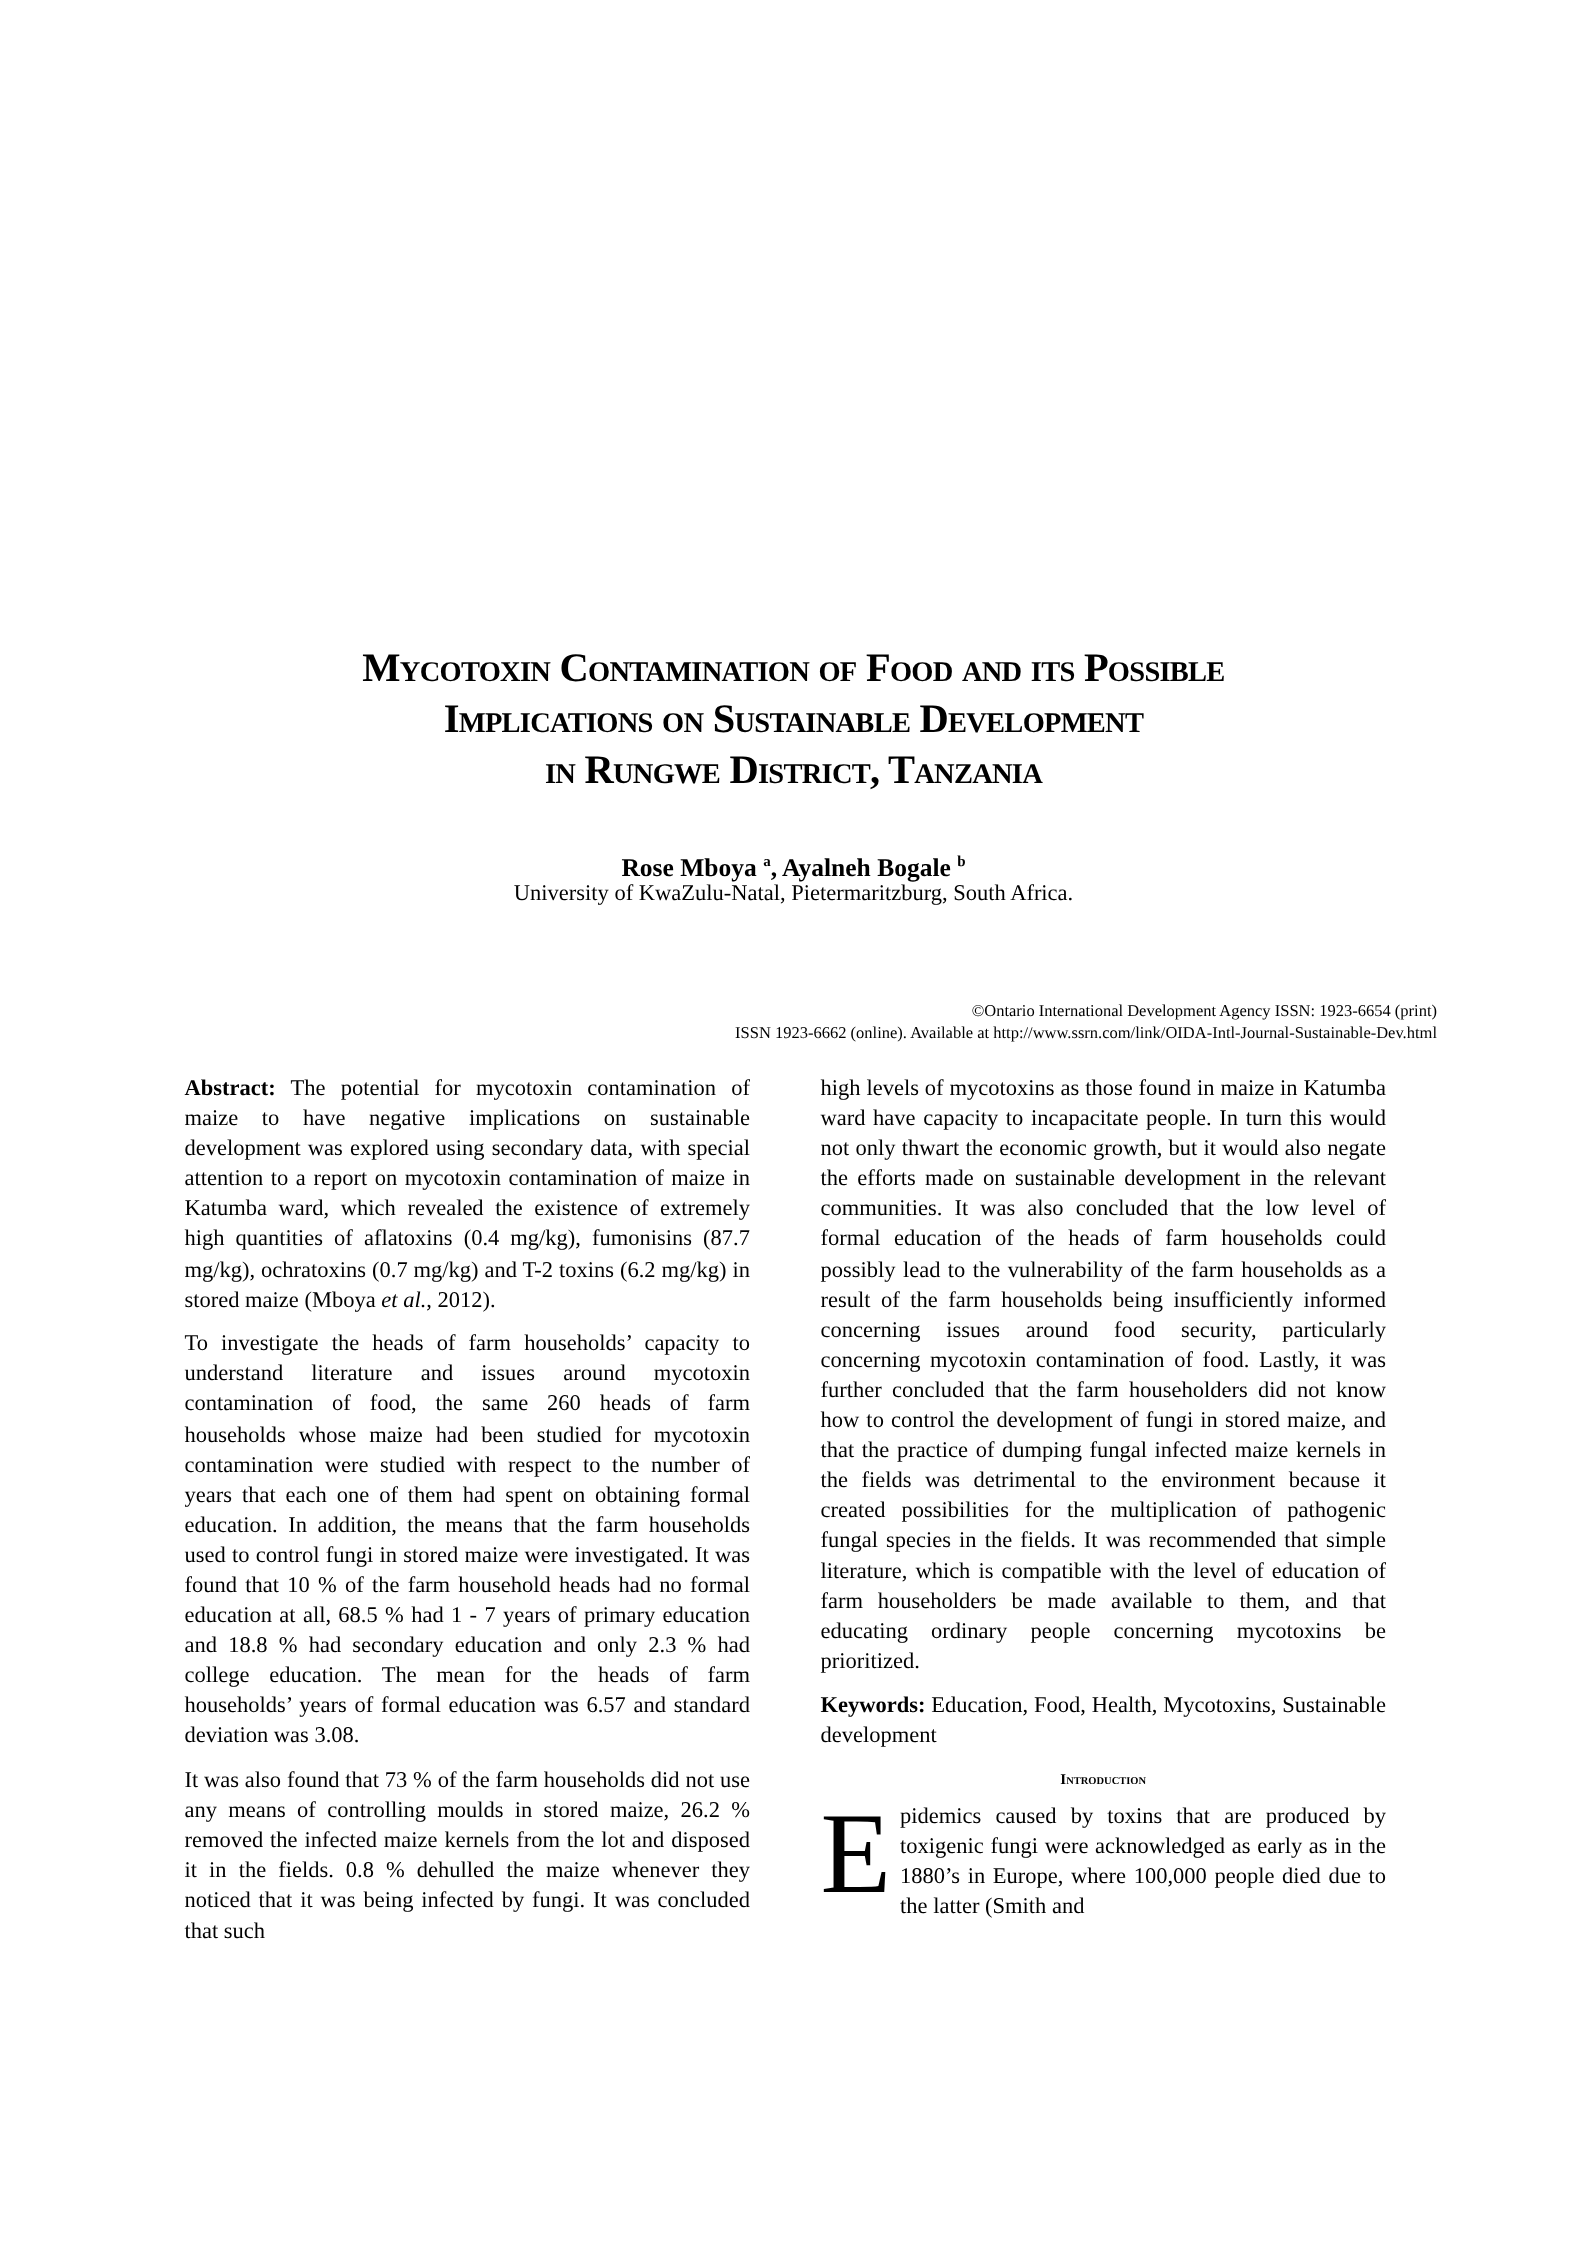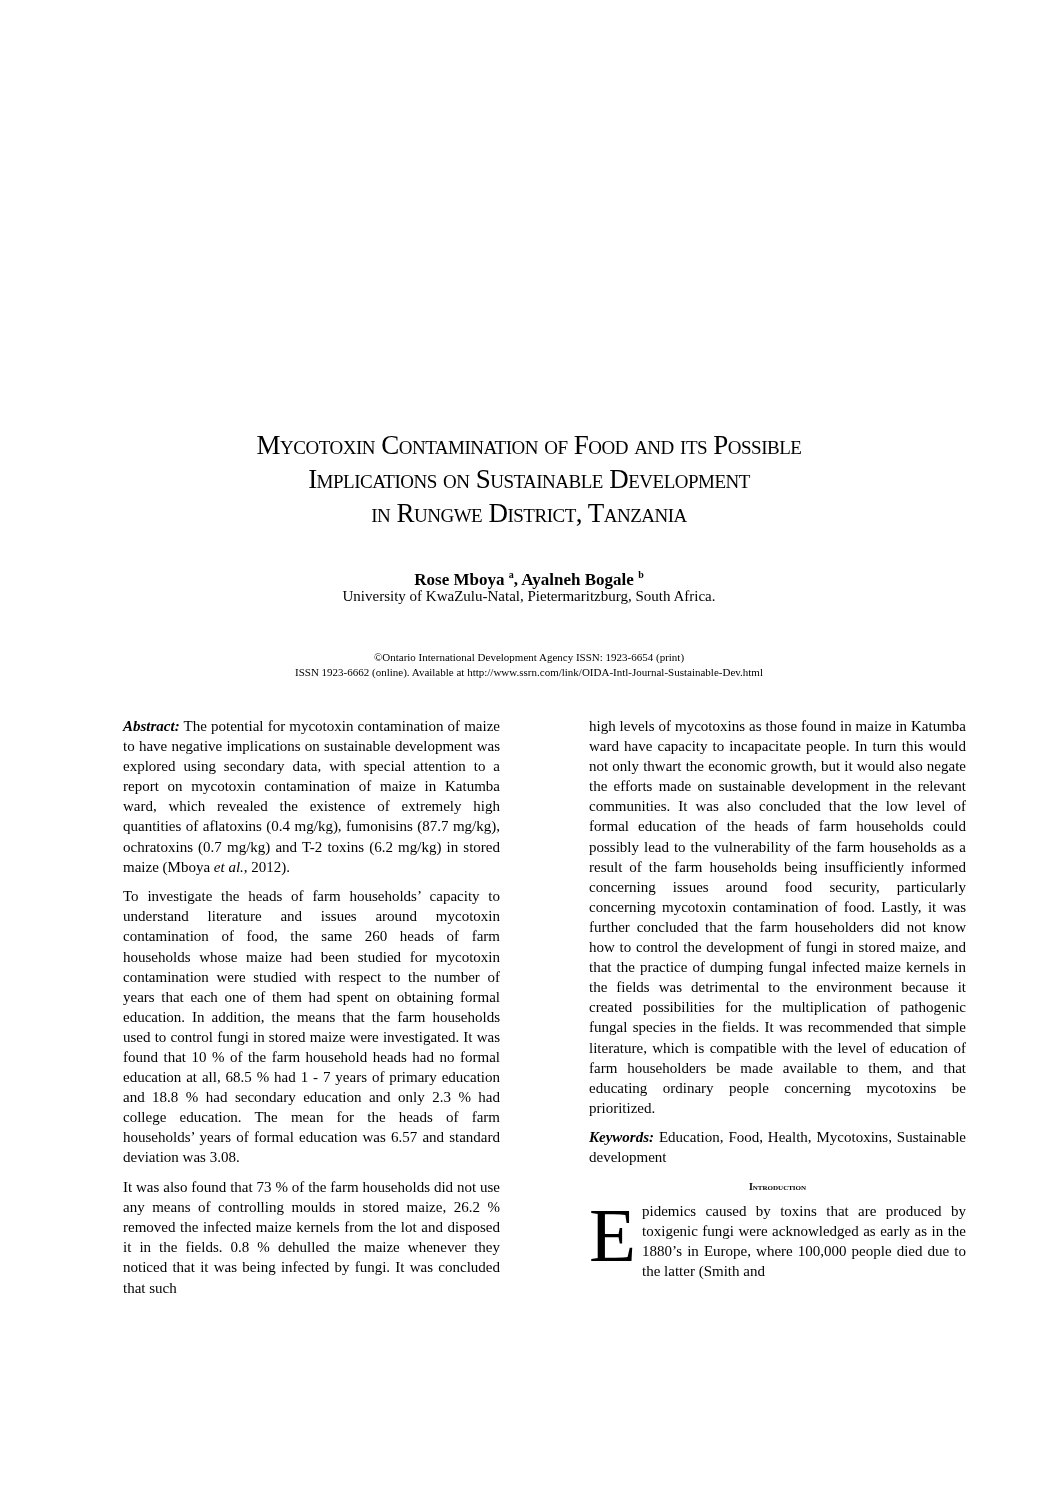"Mycotoxin Contamination of Food and" .title-block { font-weight: normal -> bold }
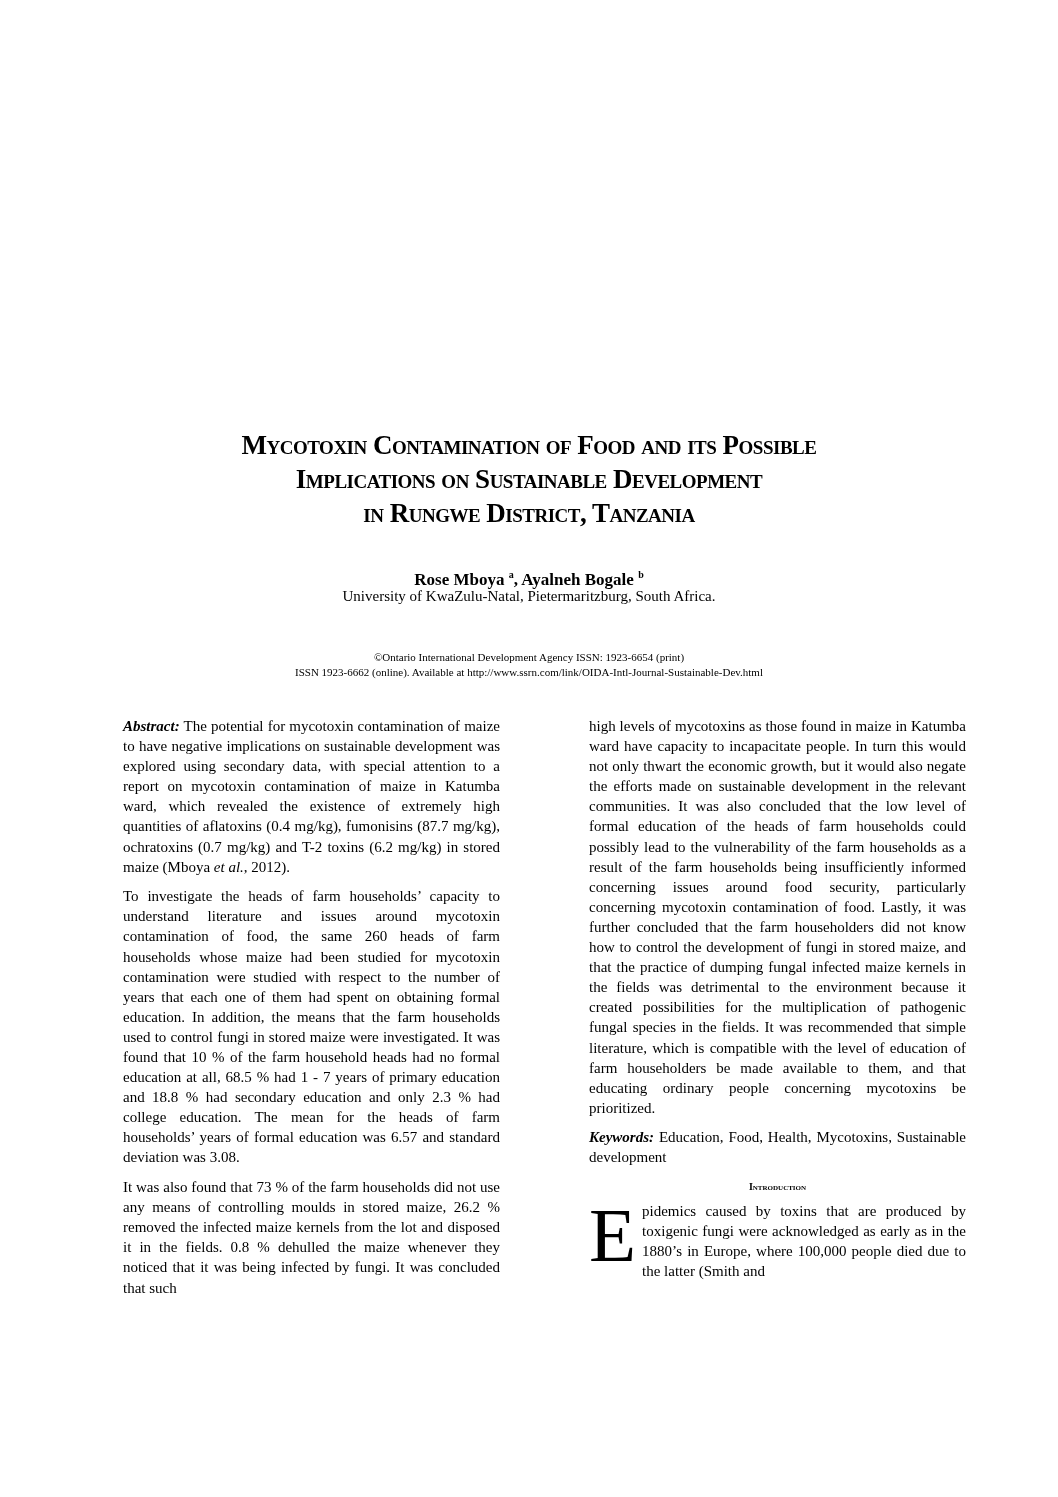"©Ontario International Development" .issn { text-align: center -> right; top: 650px -> 667px }
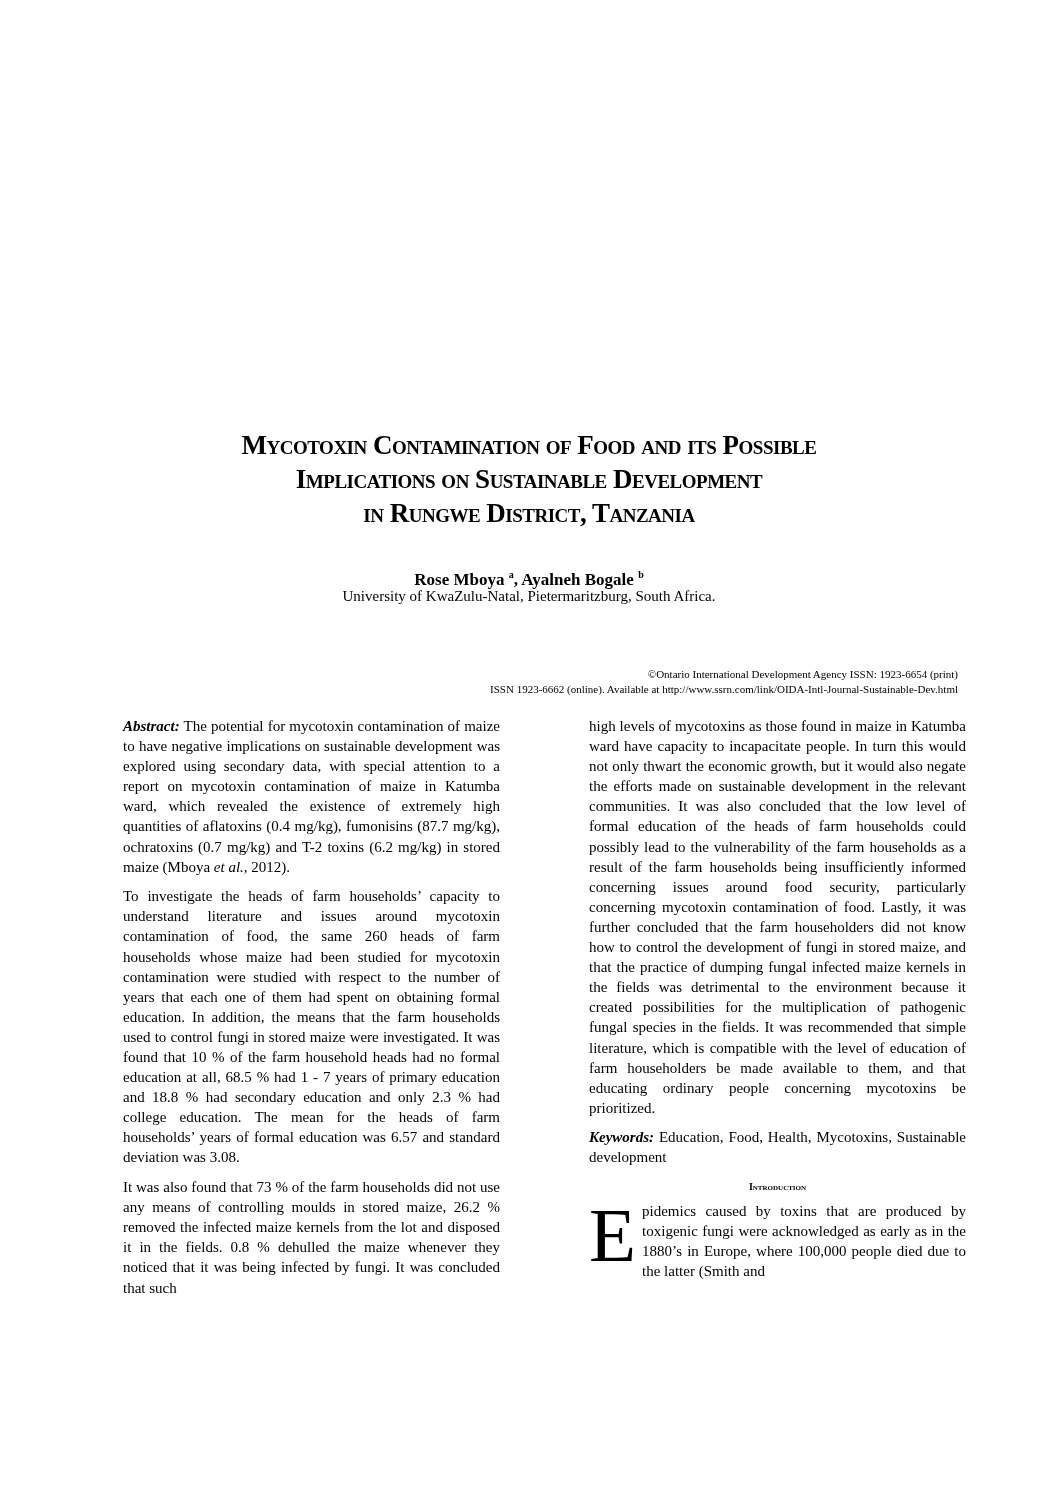"Abstract:" .label-italic { font-style: italic -> none }
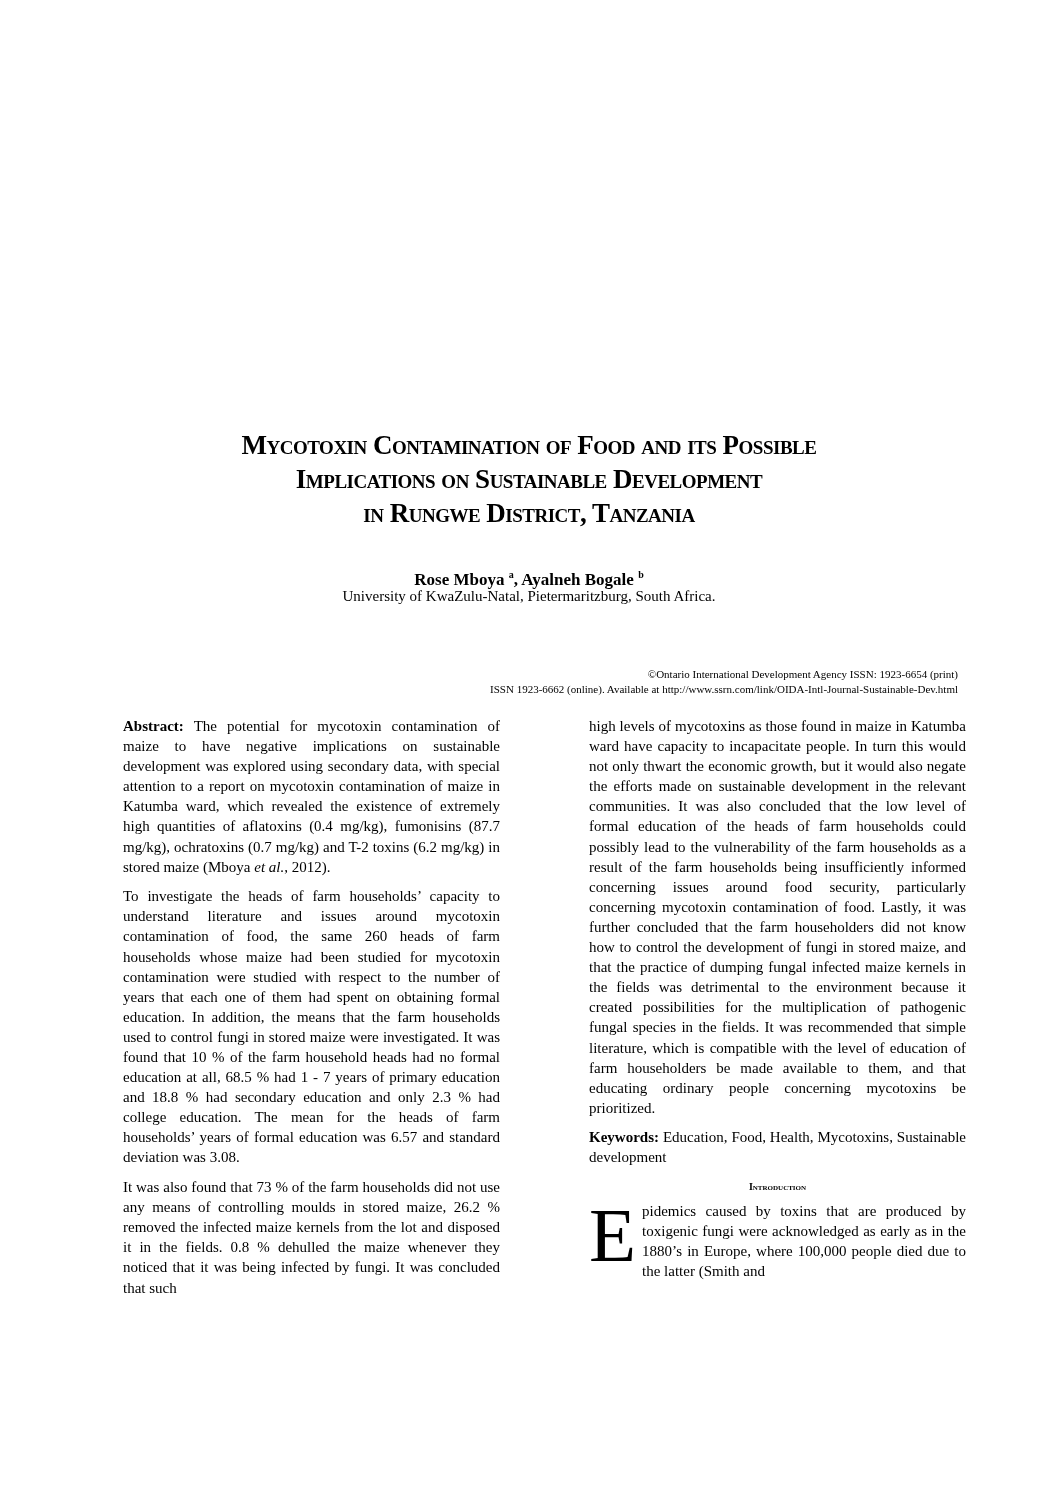"high levels of mycotoxins as" .col-right { left: 589px -> 547px }
